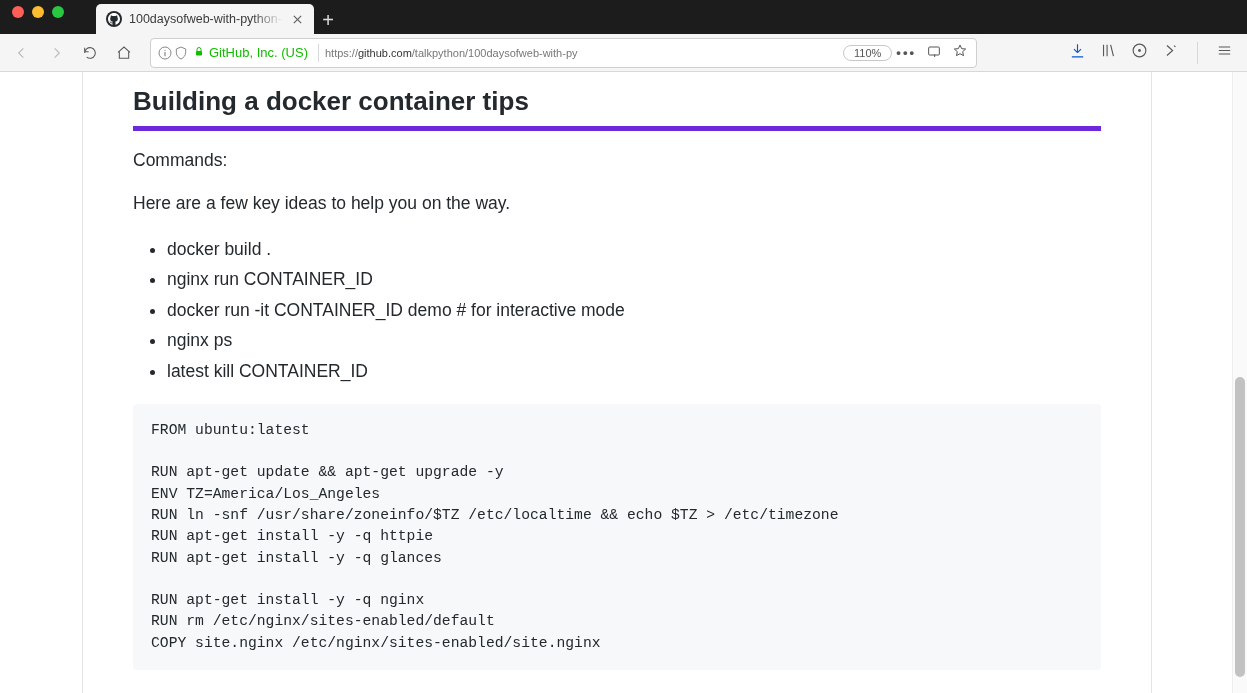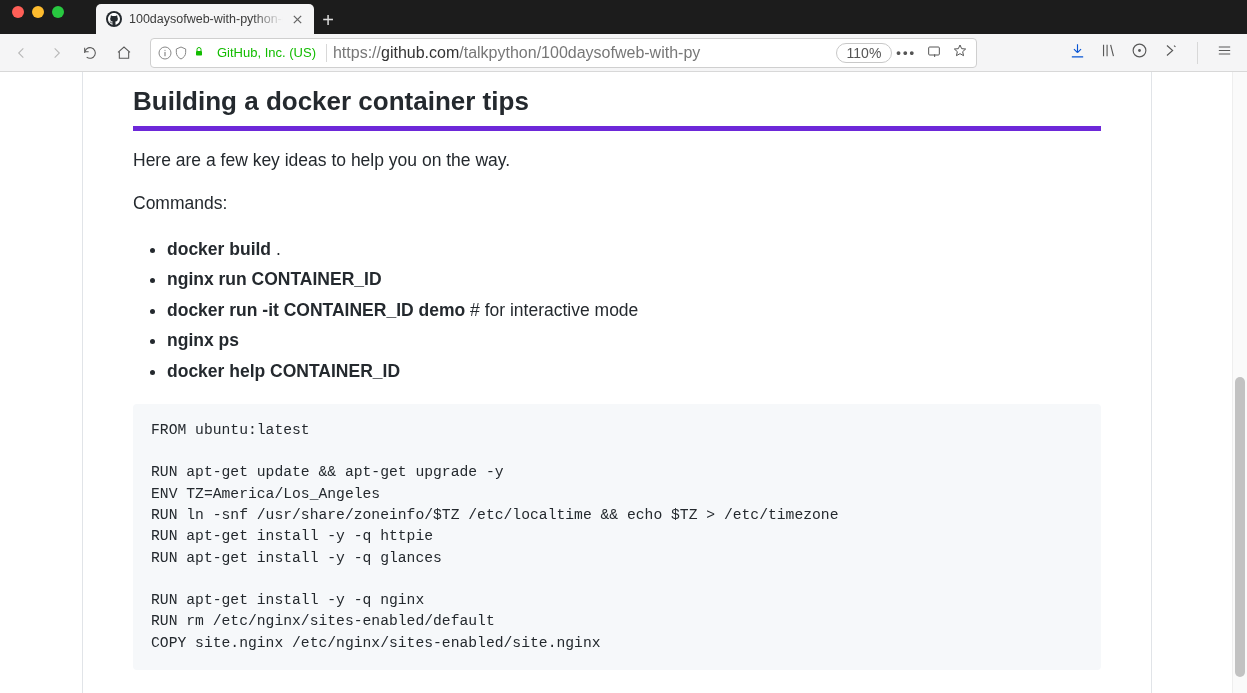"GitHub, Inc. (US)" .urlbar .lock { gap: 12px -> 4px }
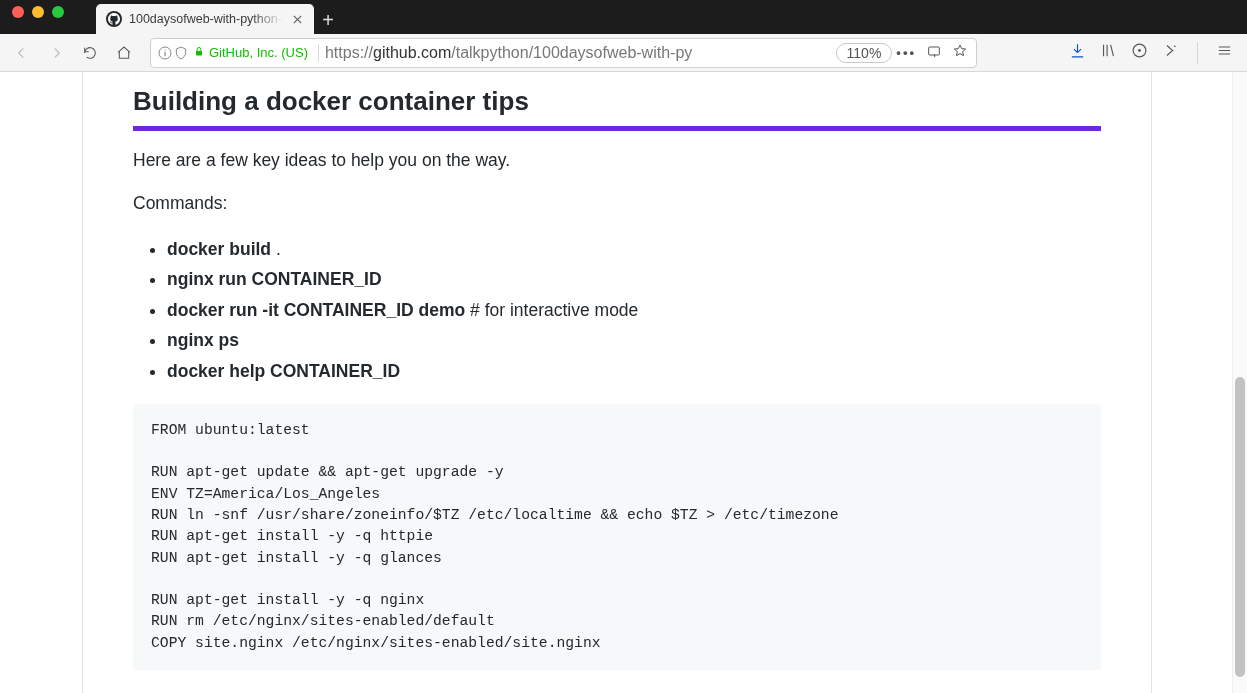"https://github.com/talkpython/100daysofw" .urlbar .url { font-size: 16px -> 11px }
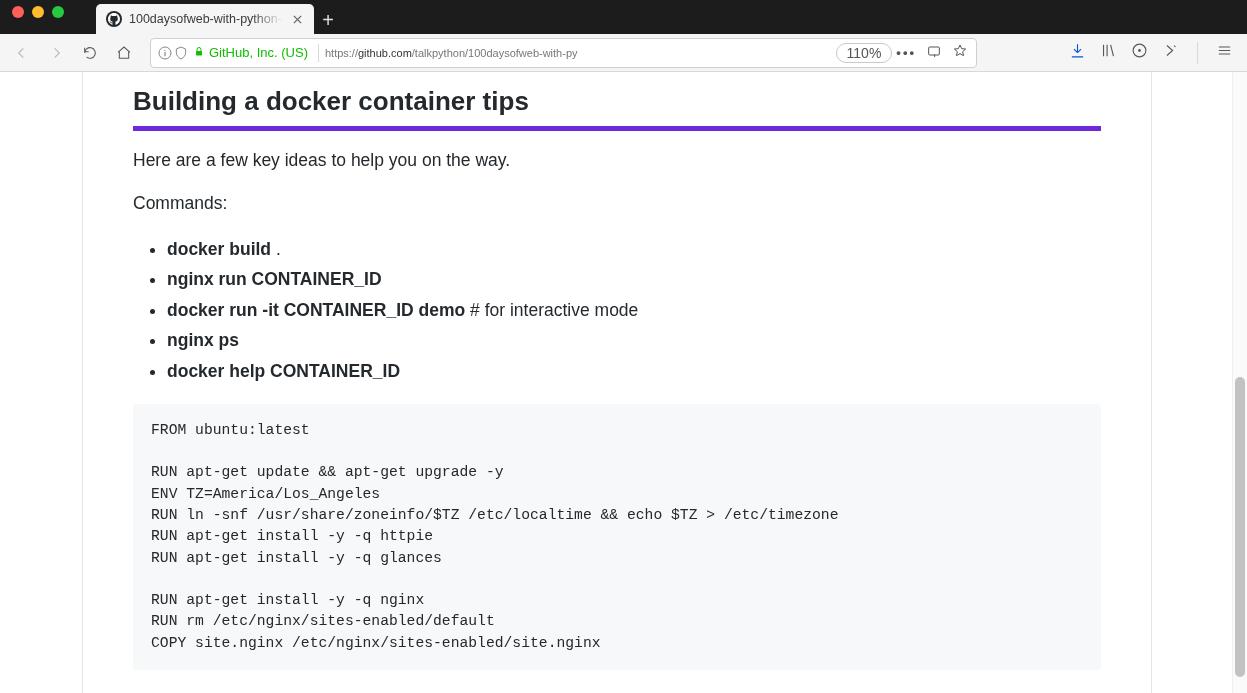"110%" .zoom { font-size: 14px -> 11px }
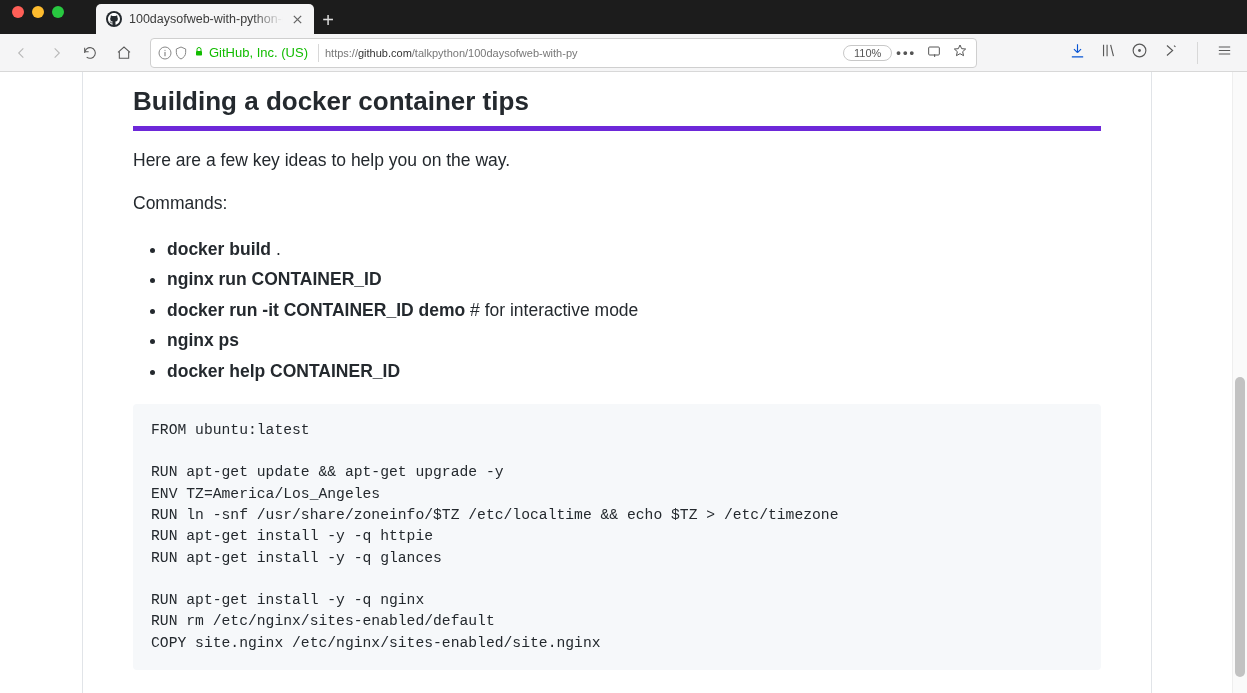"Here are a few key" p { order: before "Commands:" -> after "Commands:" }
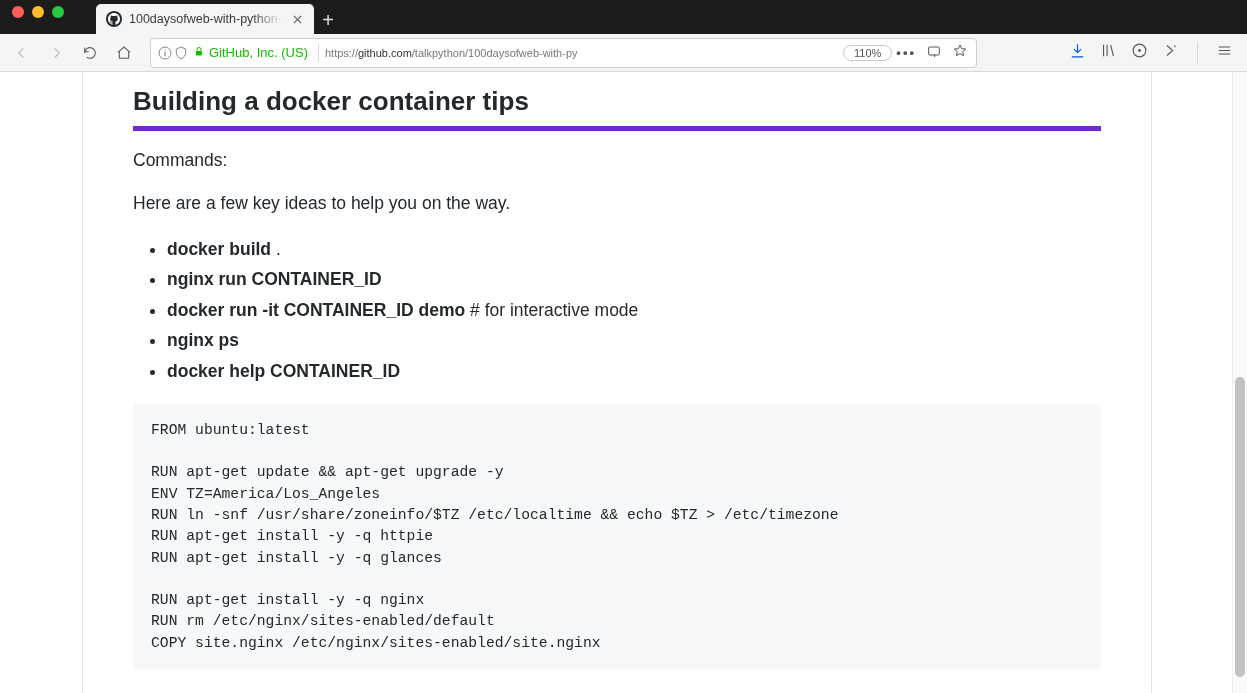"docker build" .md li strong { font-weight: 700 -> 400 }
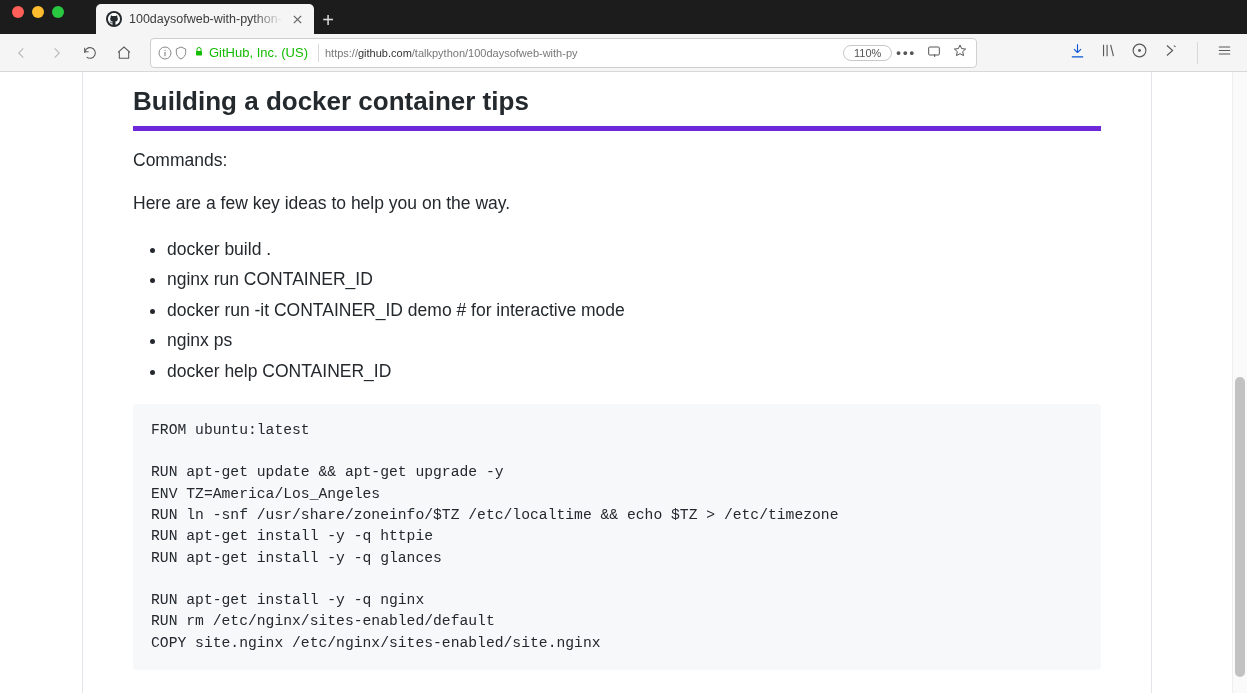"docker help CONTAINER_ID" strong { text: docker help -> latest kill }
